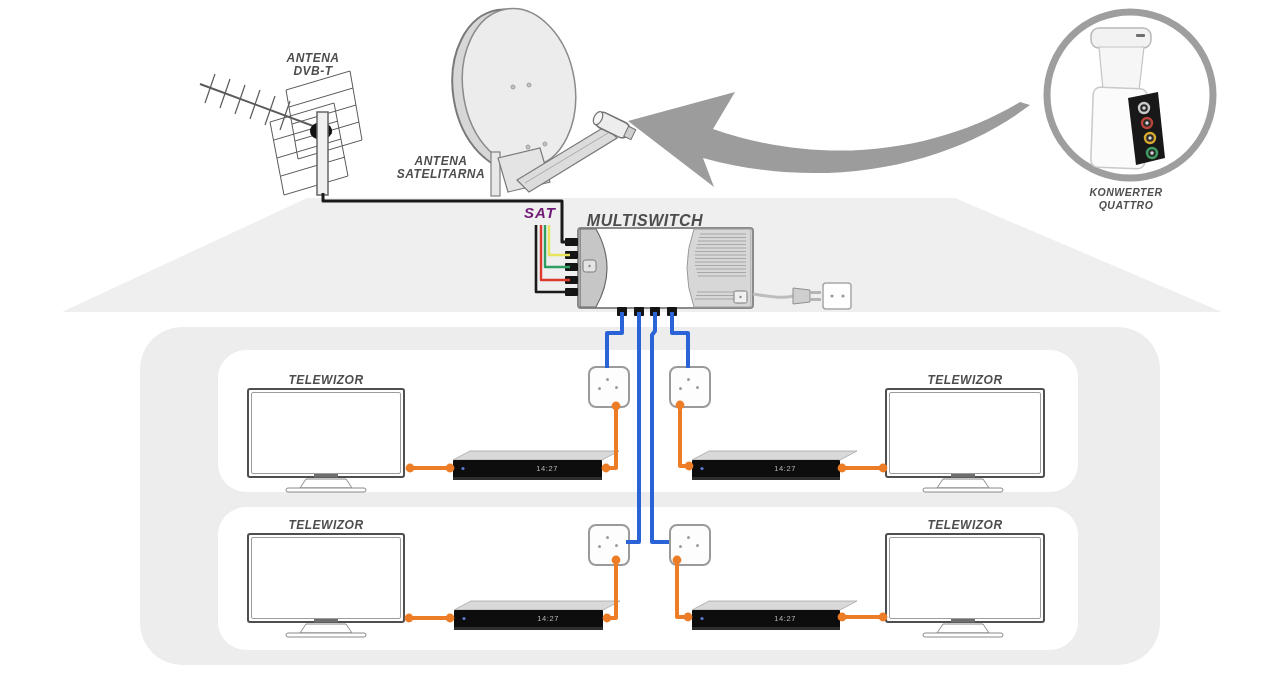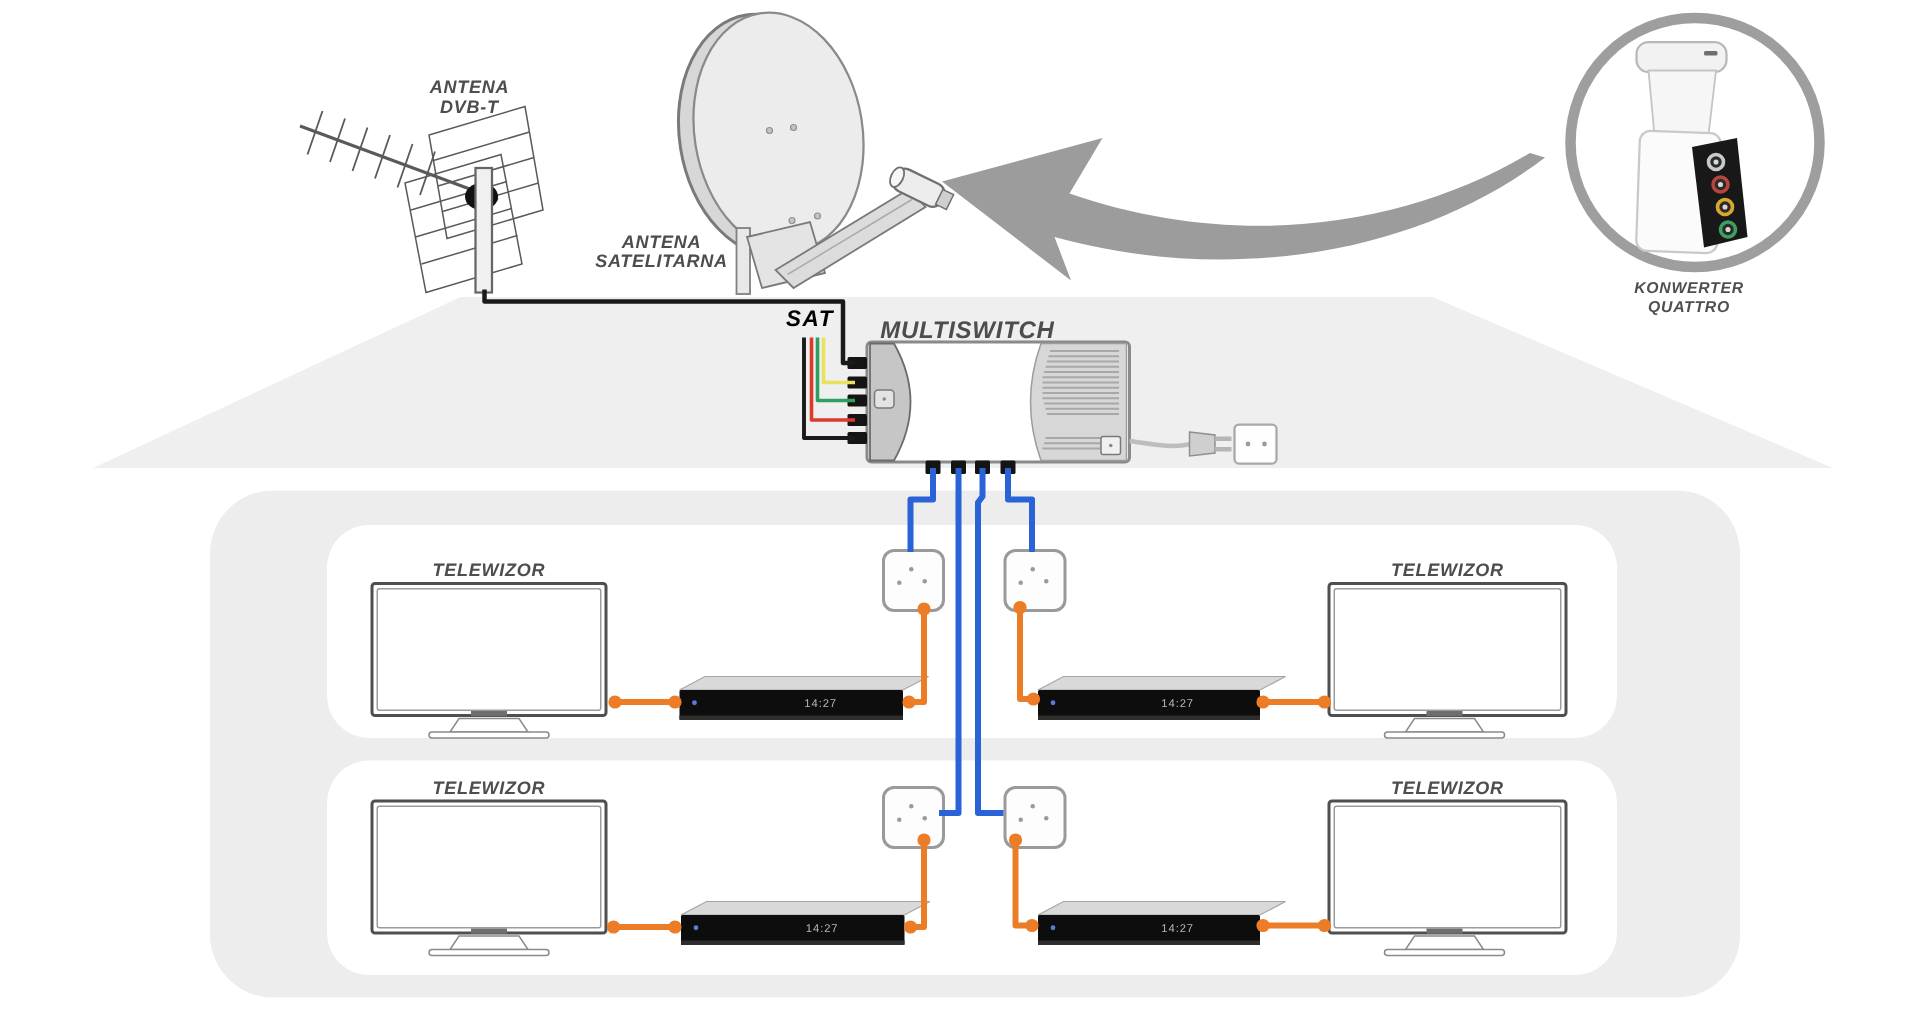"SAT" .lbl-sat { color: #000000 -> #701a75 }
